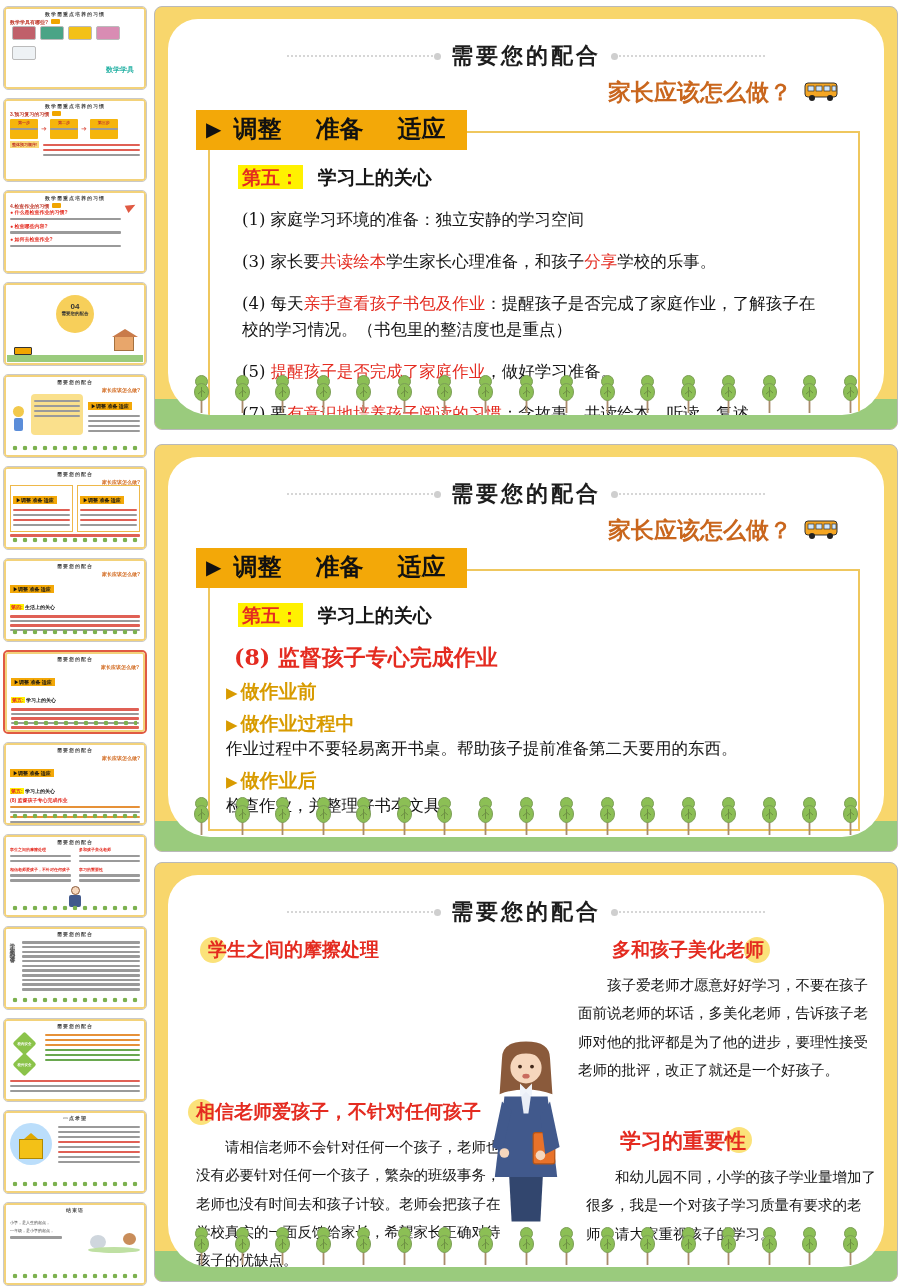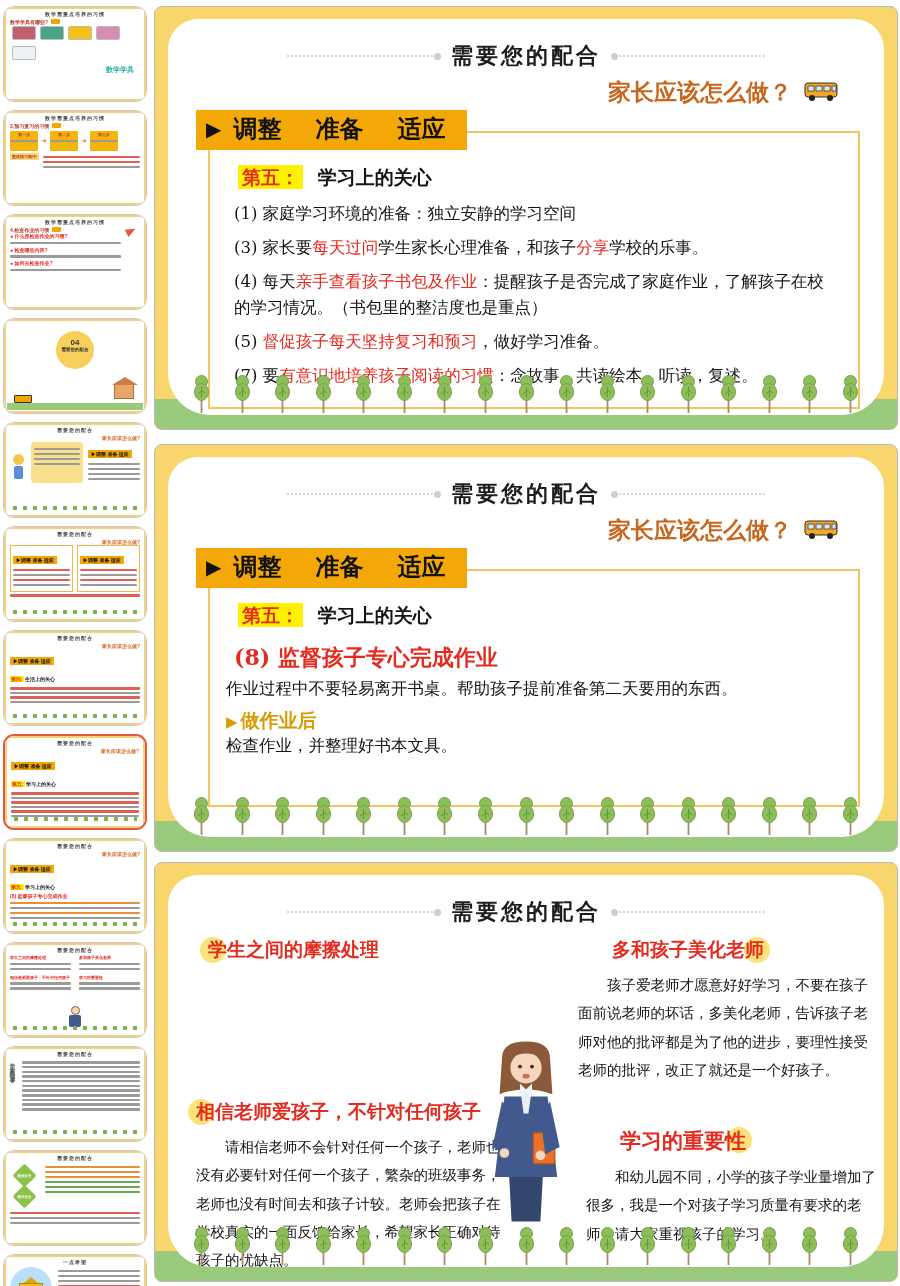"(1) 家庭学习环境的准备：独立安静的学习空间" .list .row { margin: 8px -> 16px }
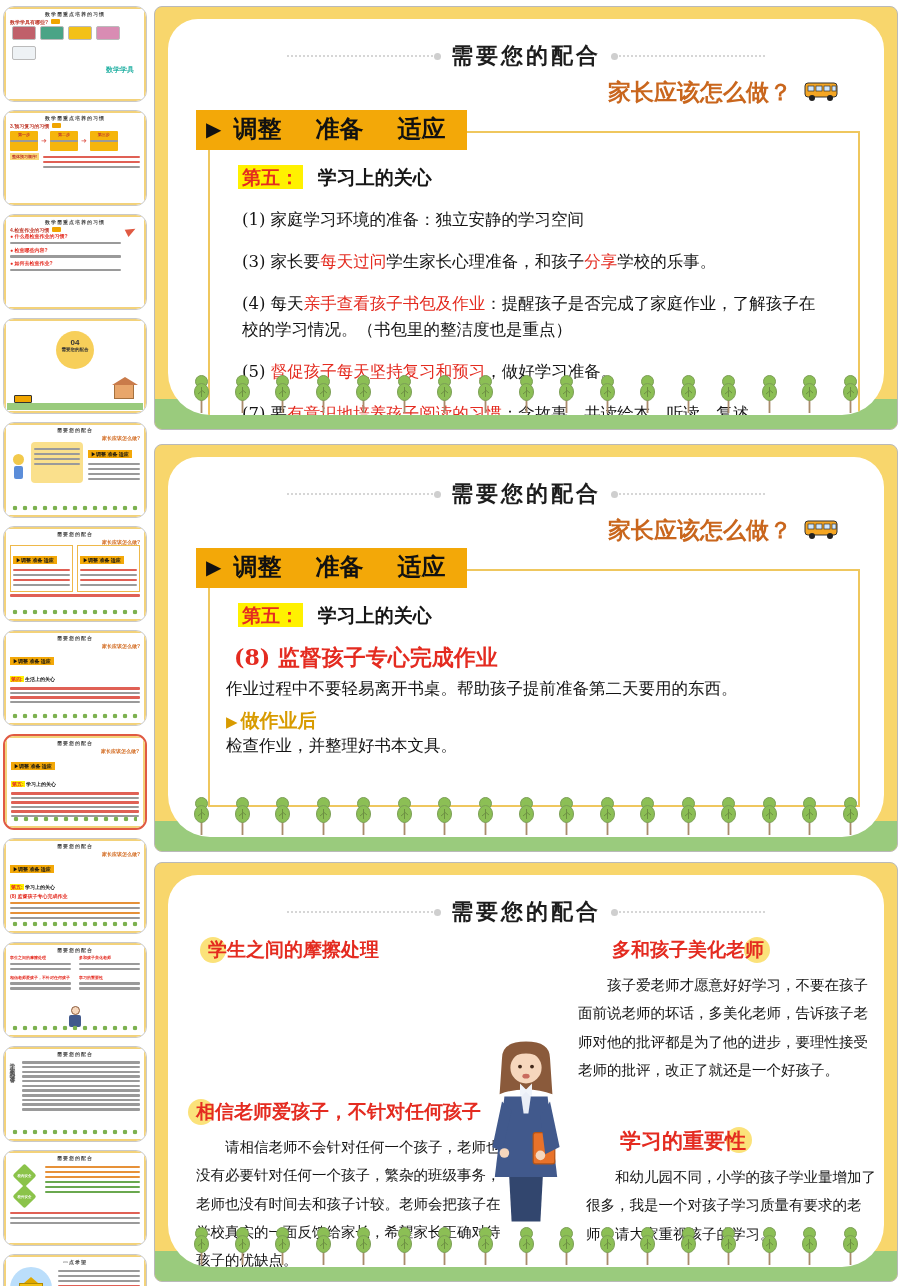"每天过问" span.seg-r { text: 每天过问 -> 共读绘本 }
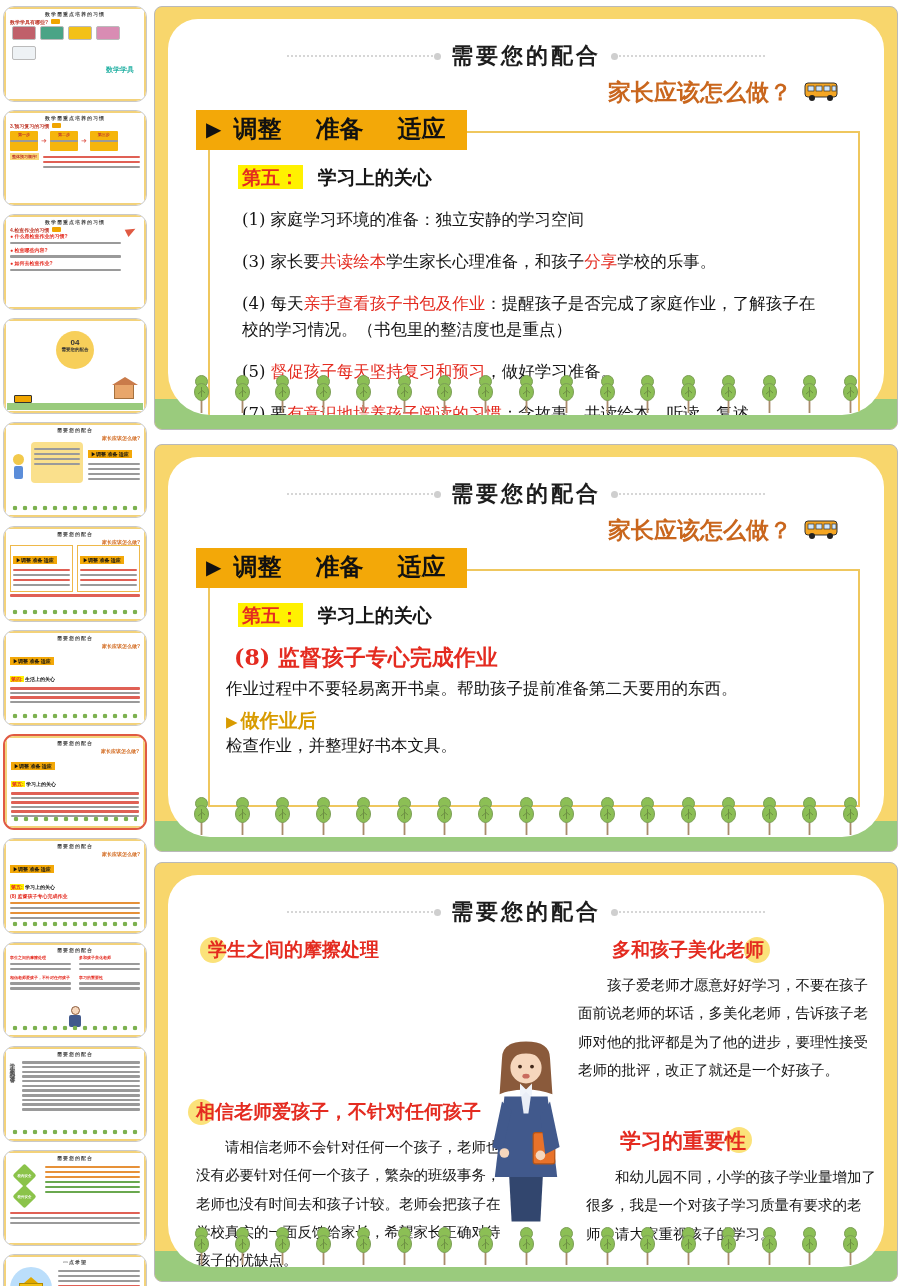"04" .thumb { border-radius: 11px -> 5px; height: 96px -> 84px }
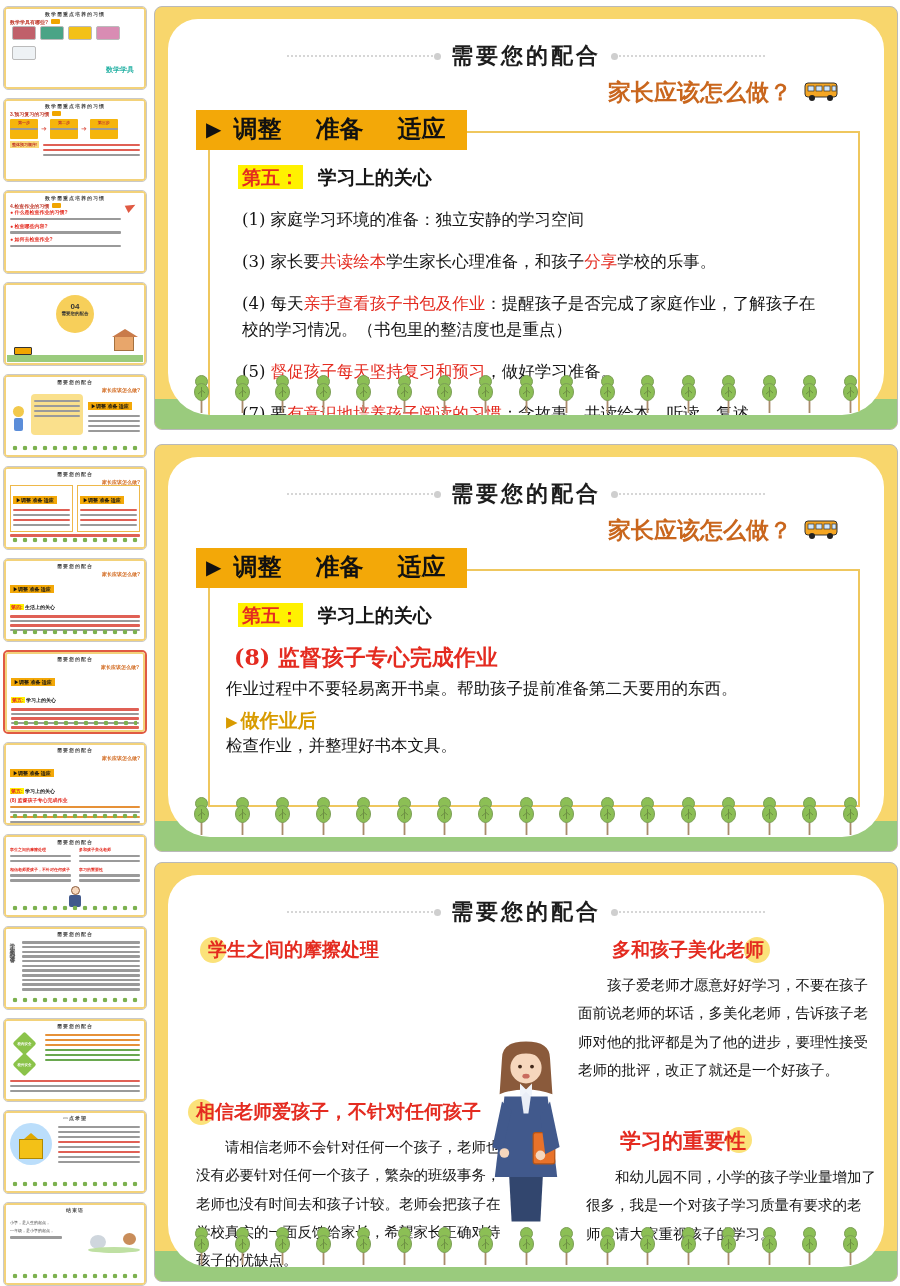"督促孩子每天坚持复习和预习" span.seg-r { text: 督促孩子每天坚持复习和预习 -> 提醒孩子是否完成了家庭作业 }
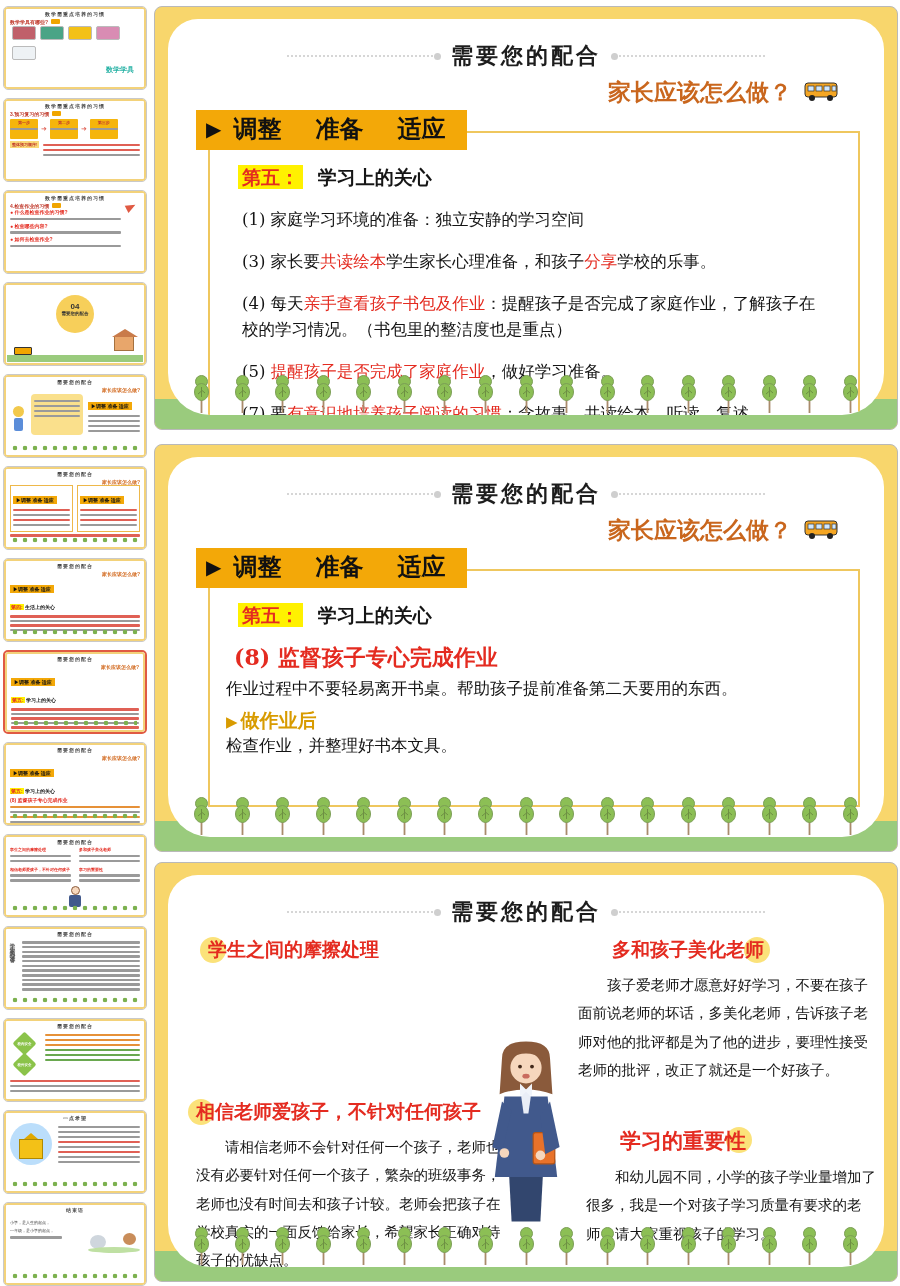"▶ 做作业前" div.grp-label { html: none -> <div><span>▶</span><span>做作业前</span></div> }
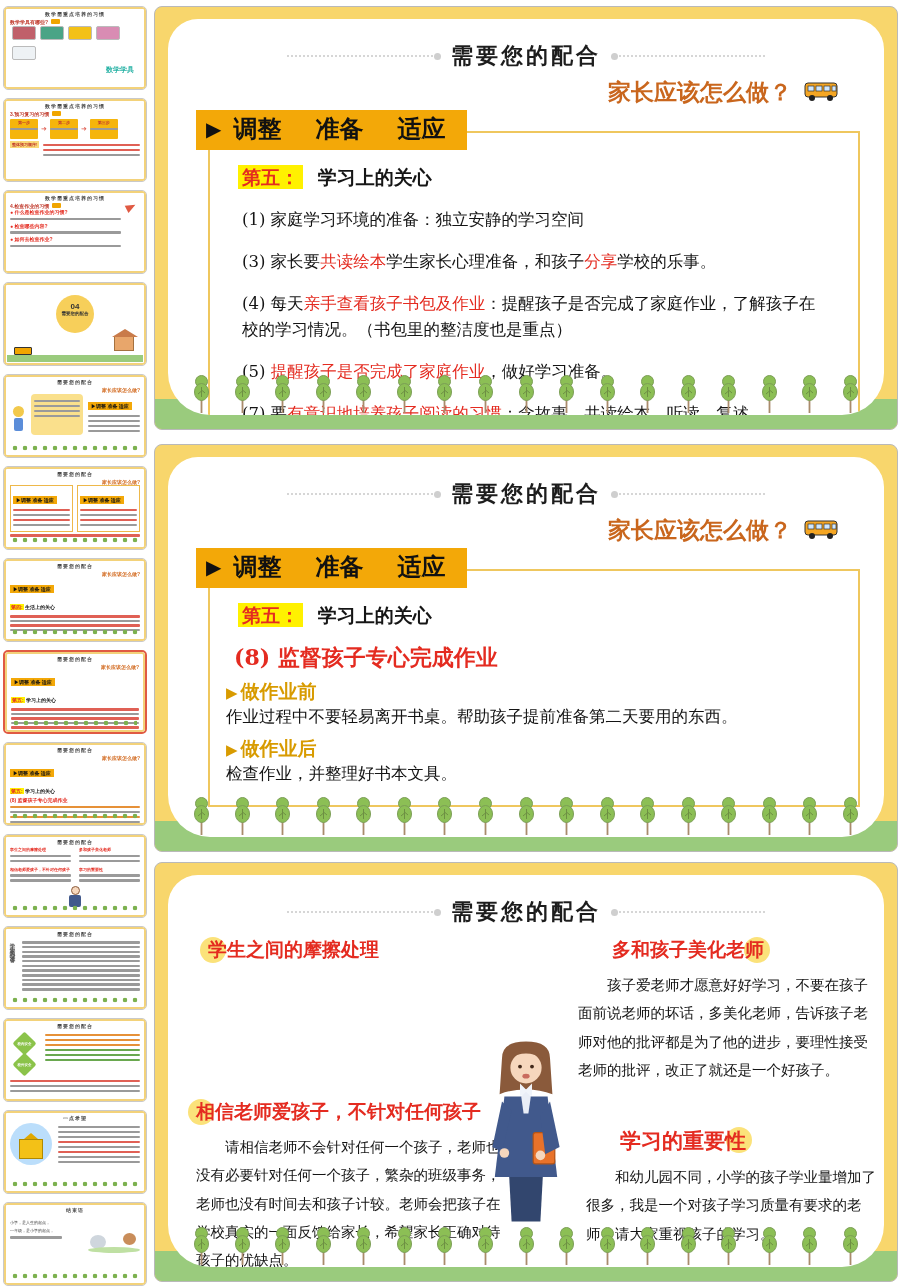"▶ 做作业过程中" div.grp-label { html: none -> <div><span>▶</span><span>做作业过程中</span></div> }
